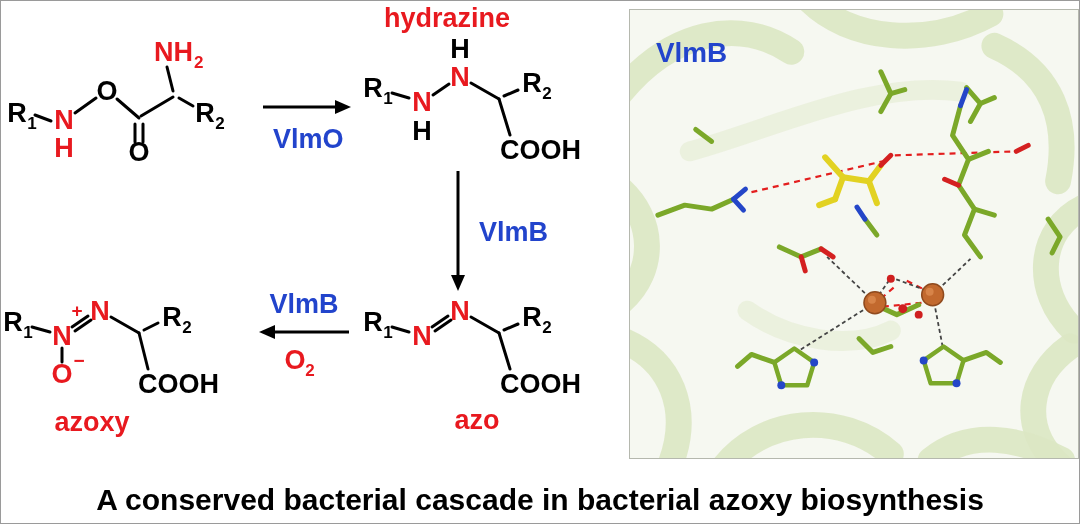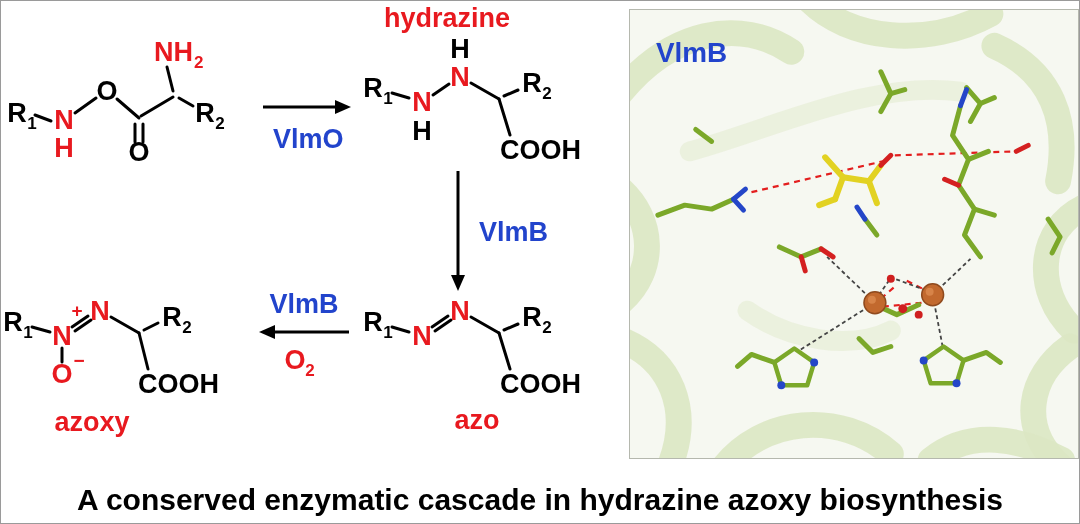"A conserved enzymatic cascade in" div.caption { text: enzymatic cascade in hydrazine -> bacterial cascade in bacterial }
